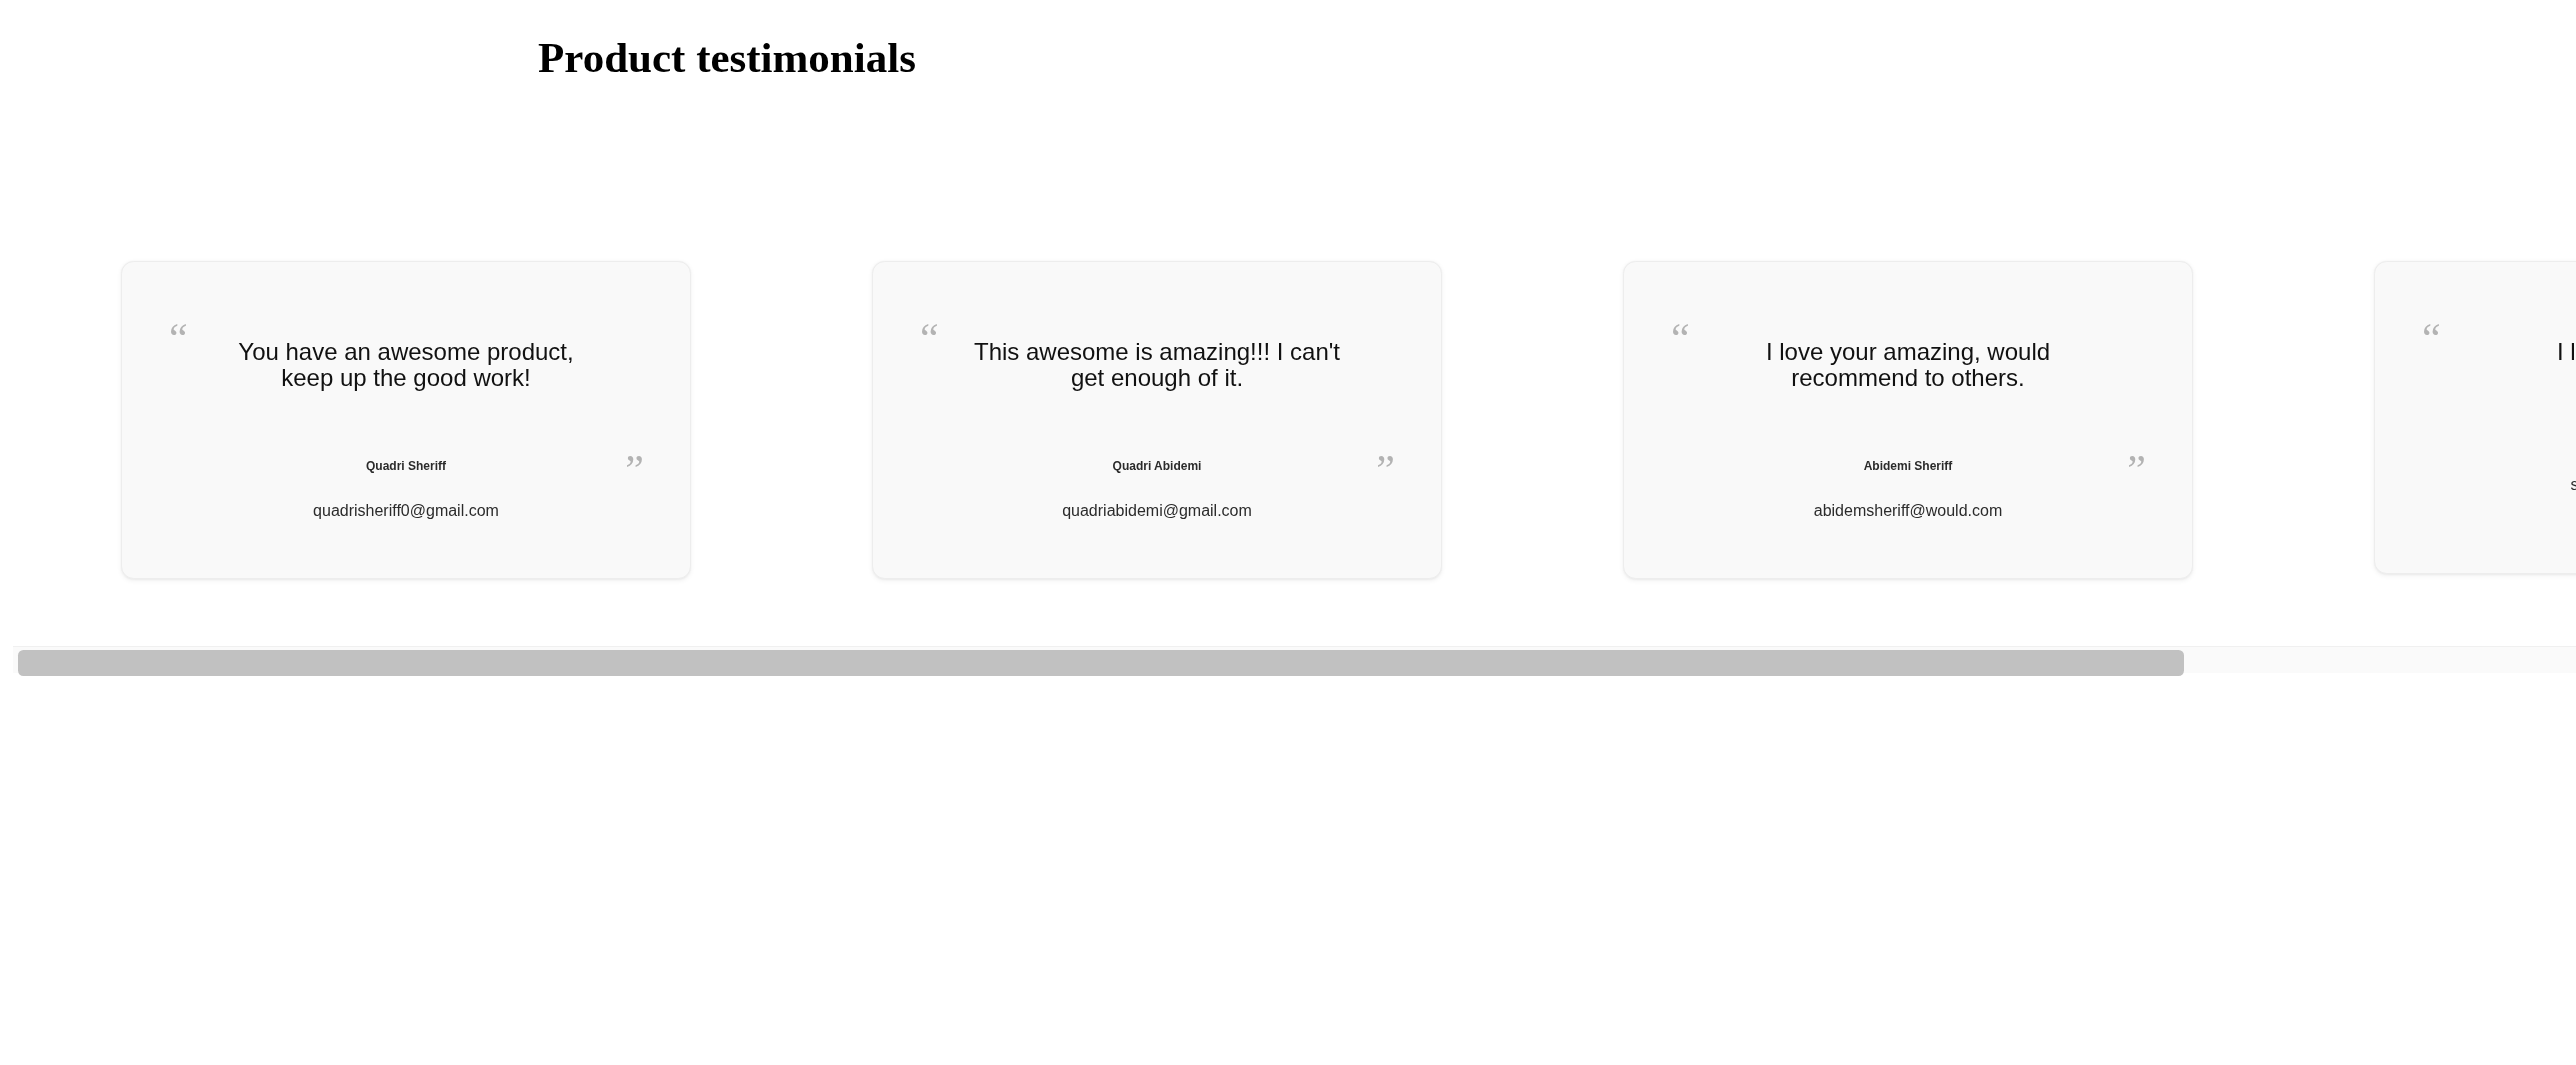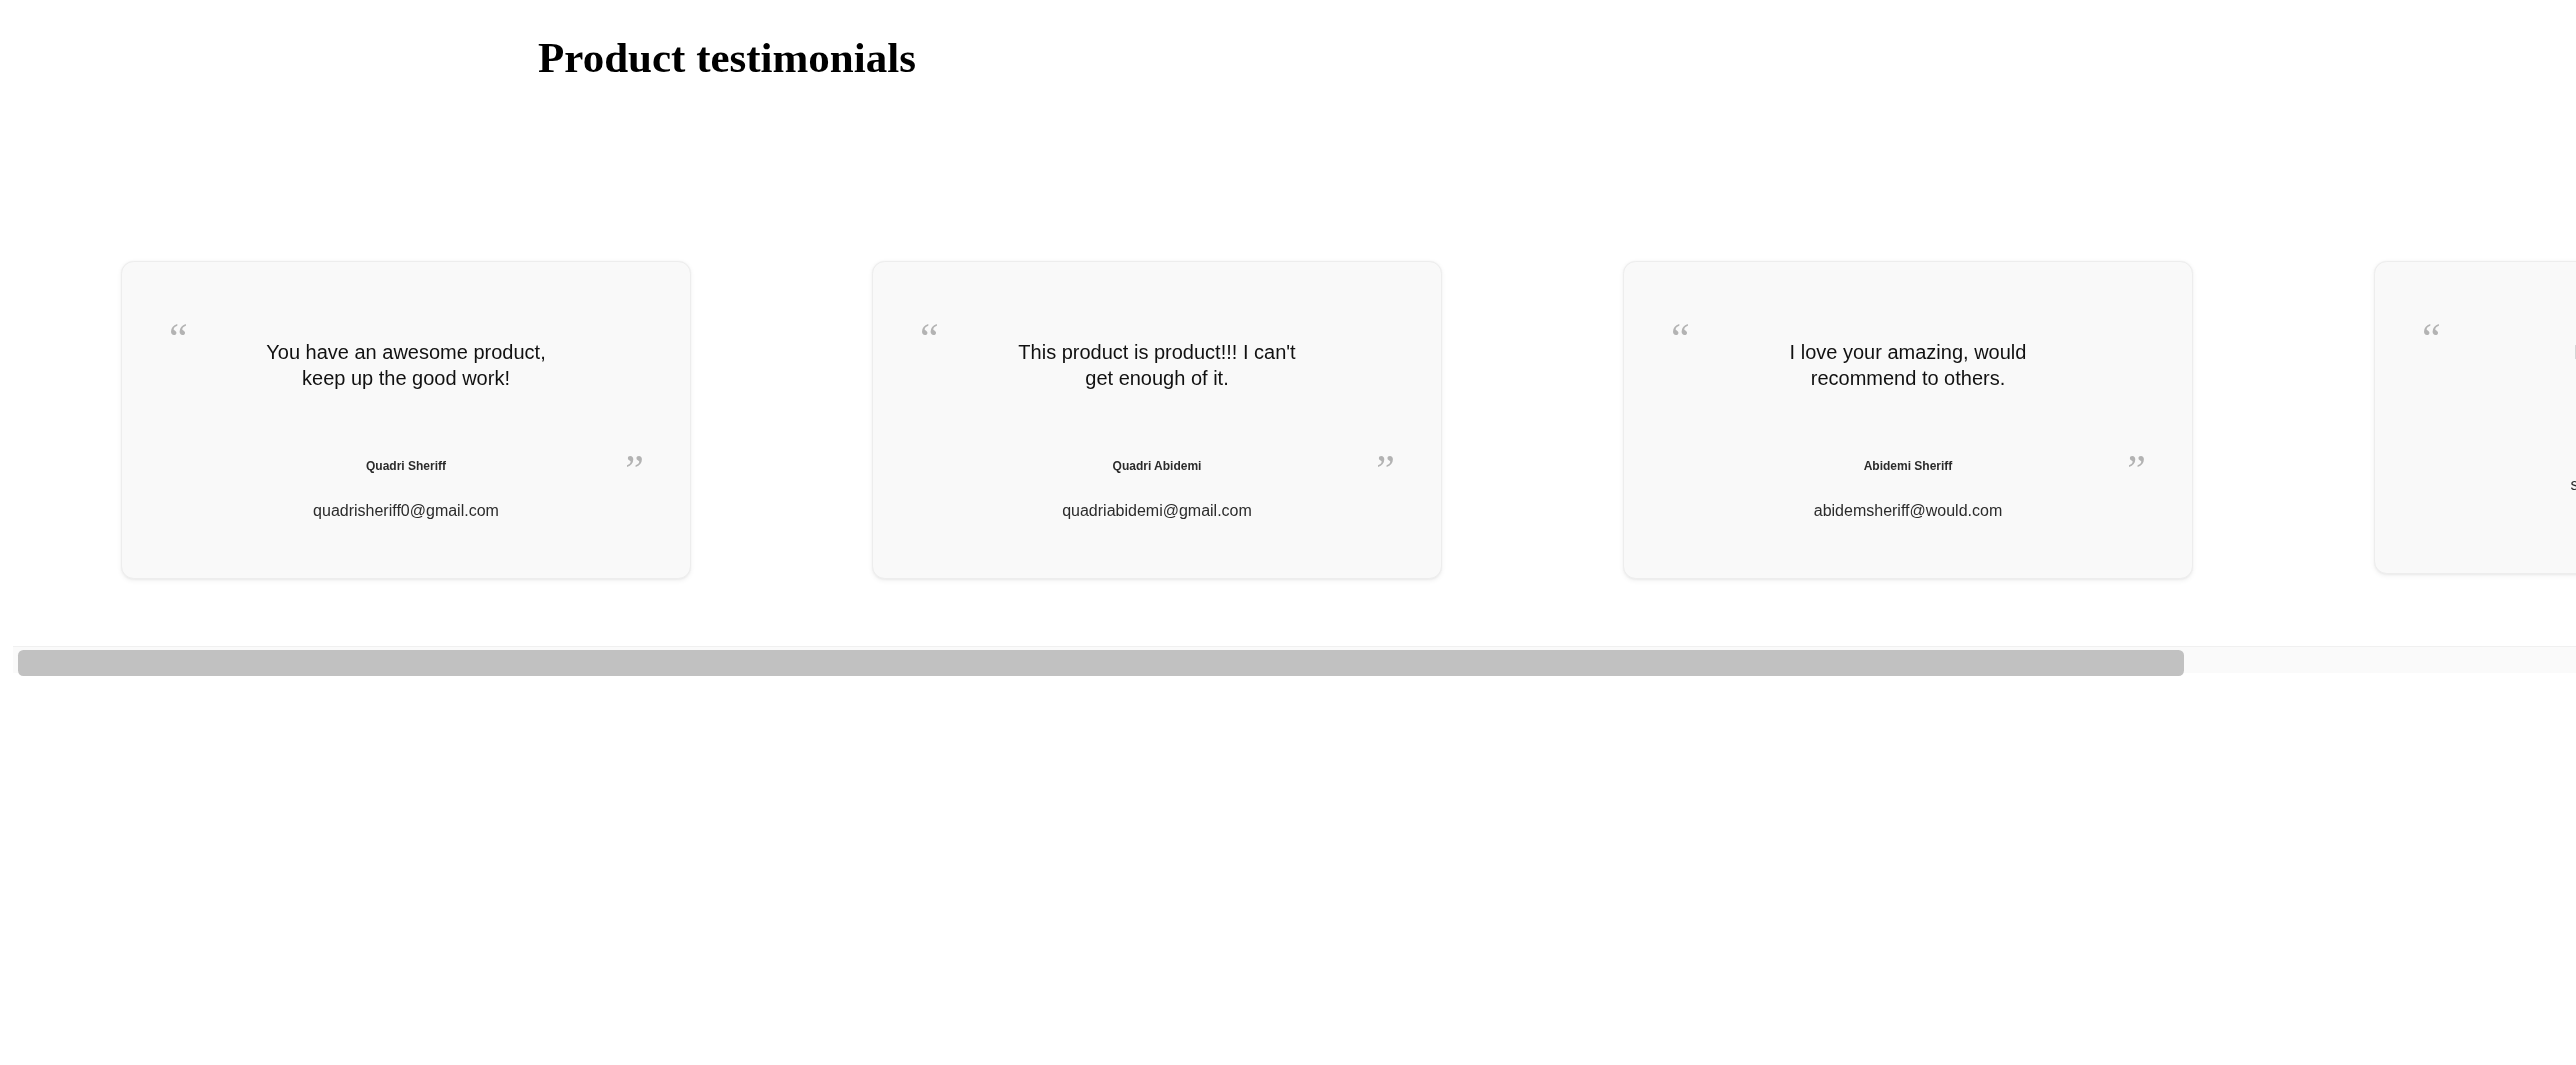"You have an awesome product," .quote-text { font-size: 20px -> 24px }
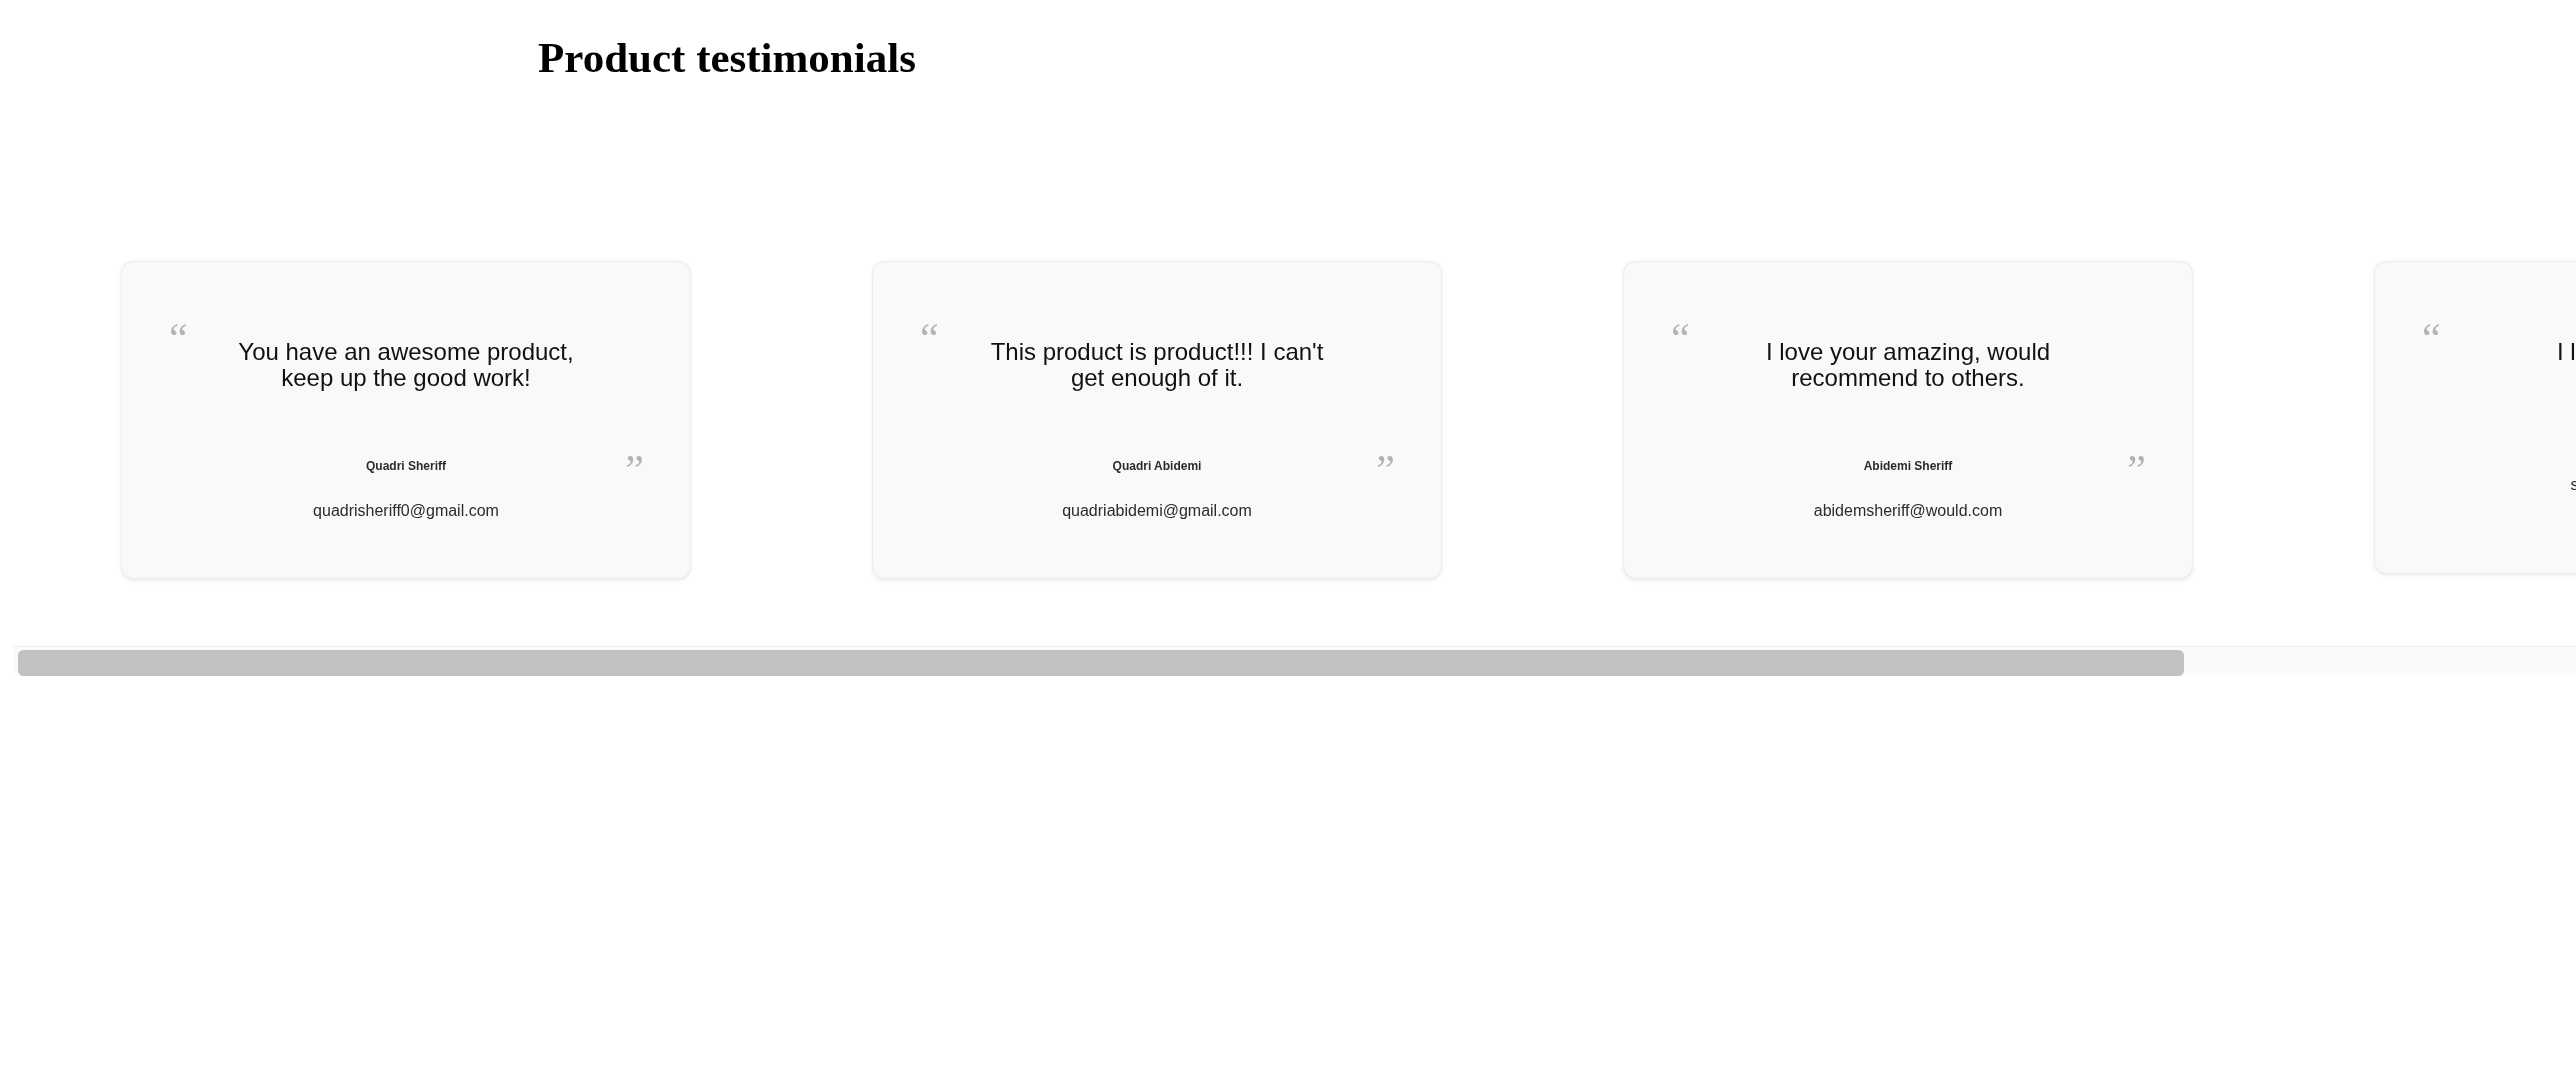"This product is product!!! I" div.quote-text { text: product is product -> awesome is amazing }
